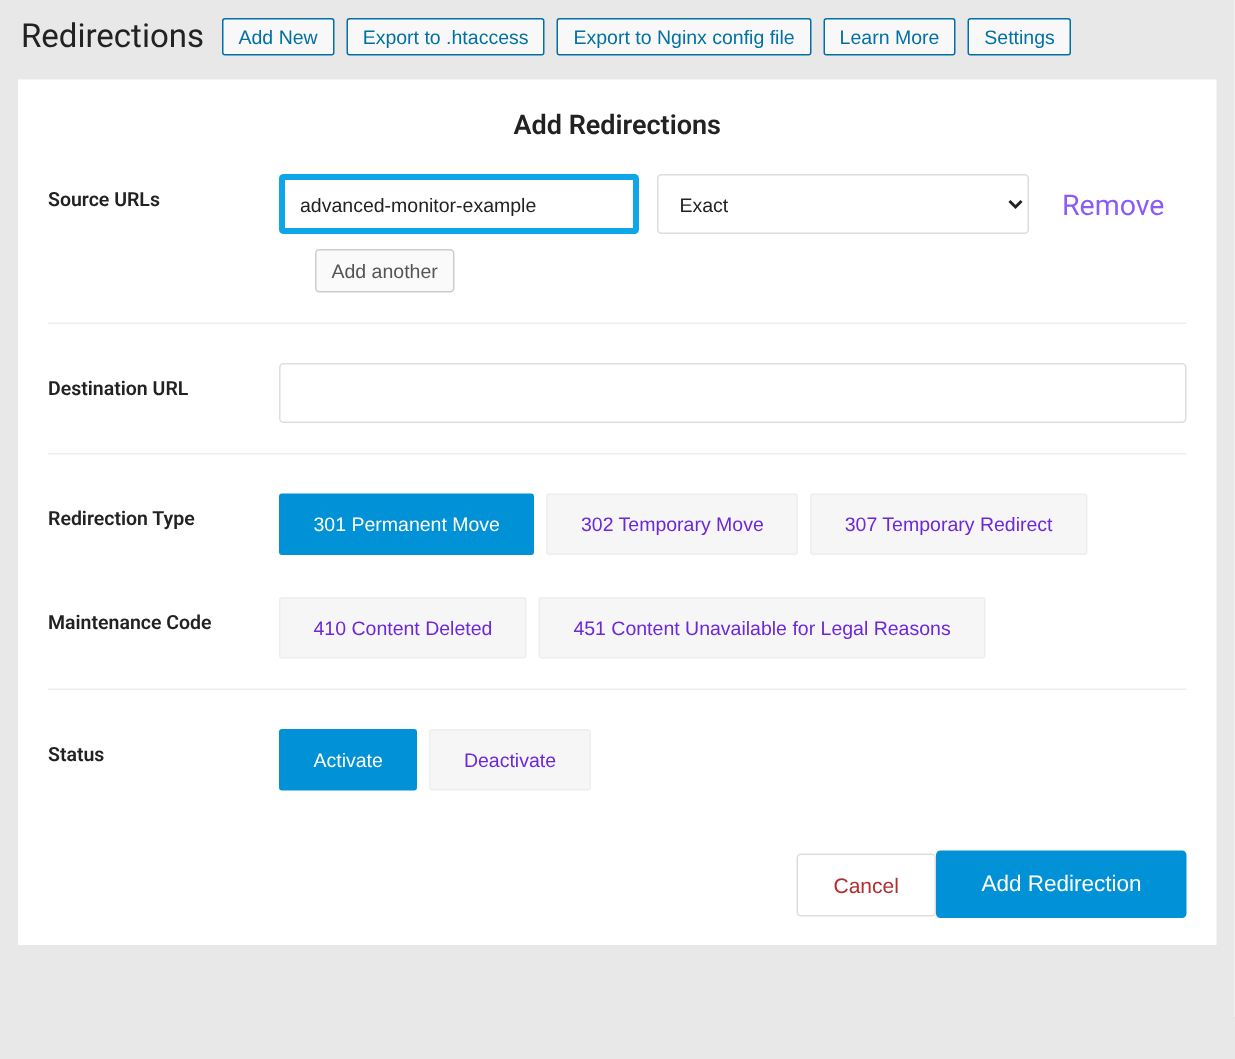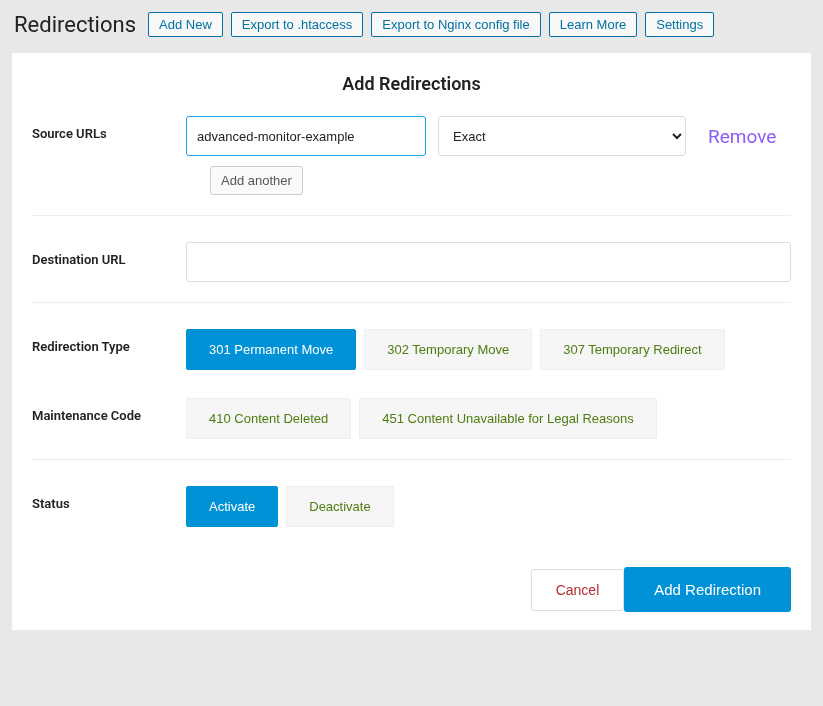"advanced-monitor-example" .text-input { border: 1px solid #0ea5e9 -> 4px solid #0ea5e9 }
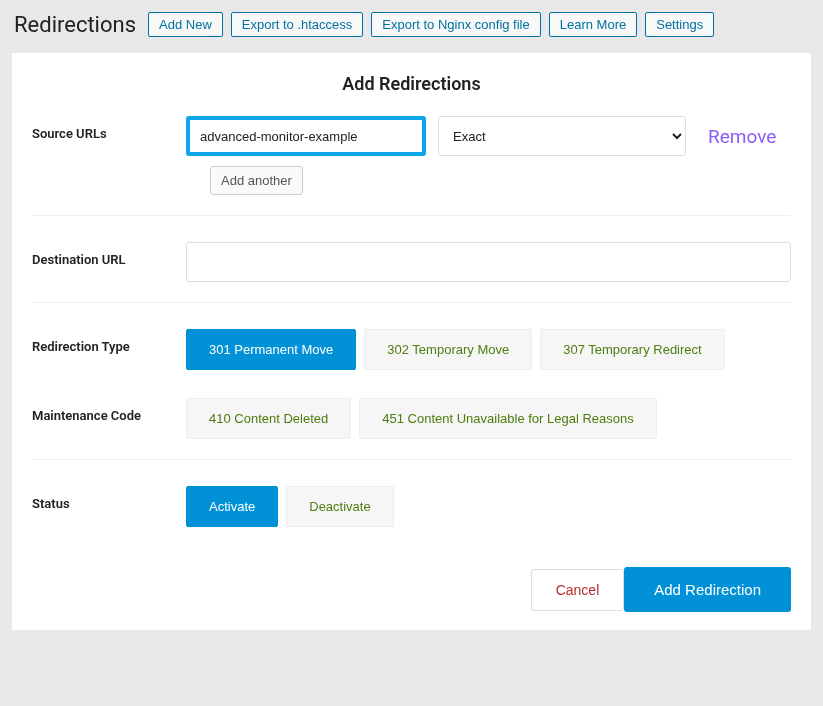"302 Temporary Move" .choice-btn { color: #4d7c0f -> #6d28d9 }
